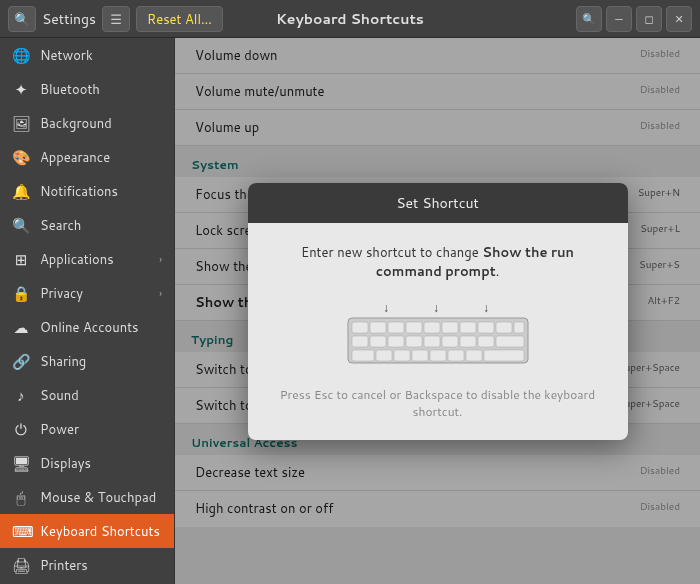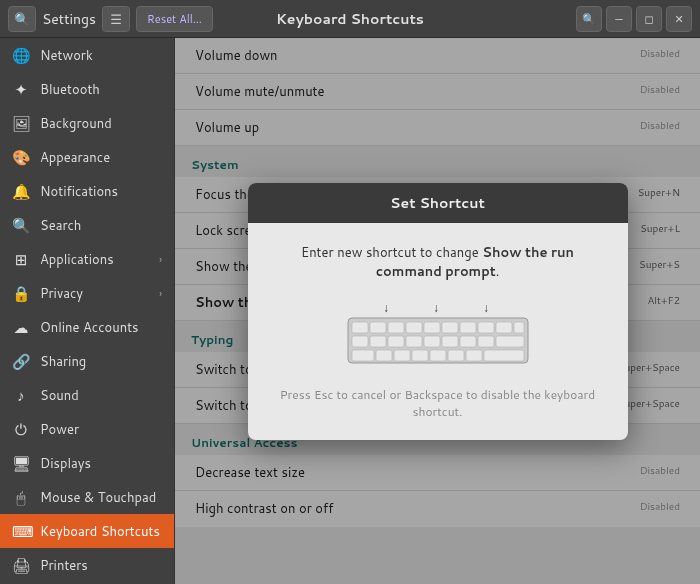"Reset All…" .reset-btn { color: #c4b5fd -> #fde047; font-size: 11px -> 13px }
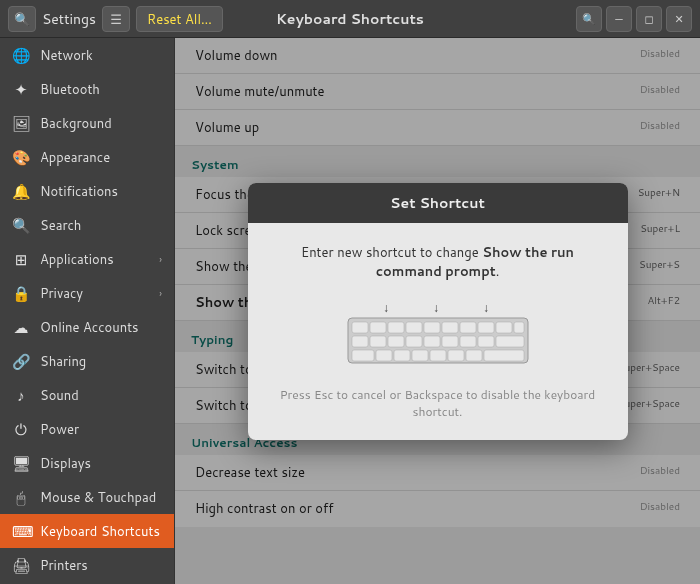"Set Shortcut" .dialog-titlebar { font-weight: 700 -> 400 }
